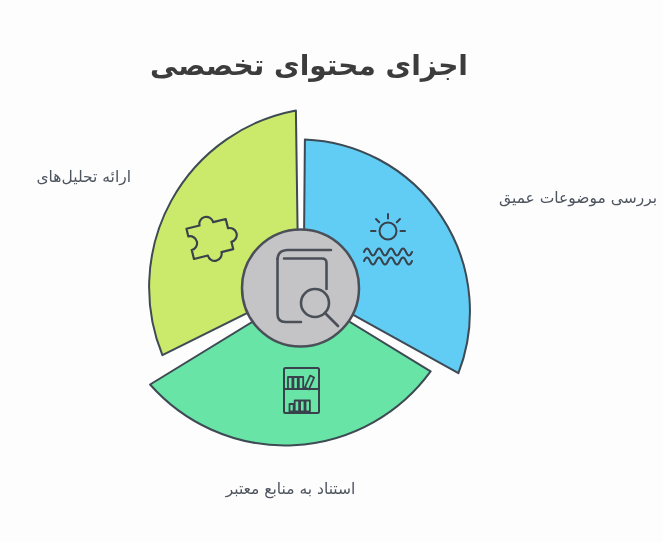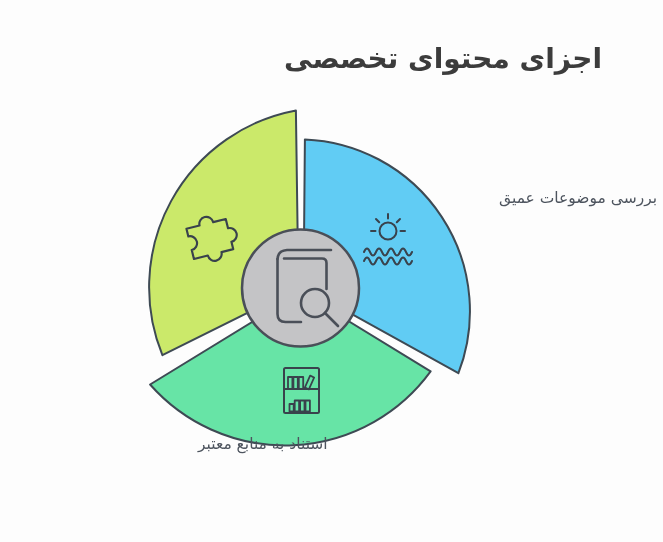"اجزای محتوای تخصصی" .title { margin: 1px -> 8px; text-align: none -> center }
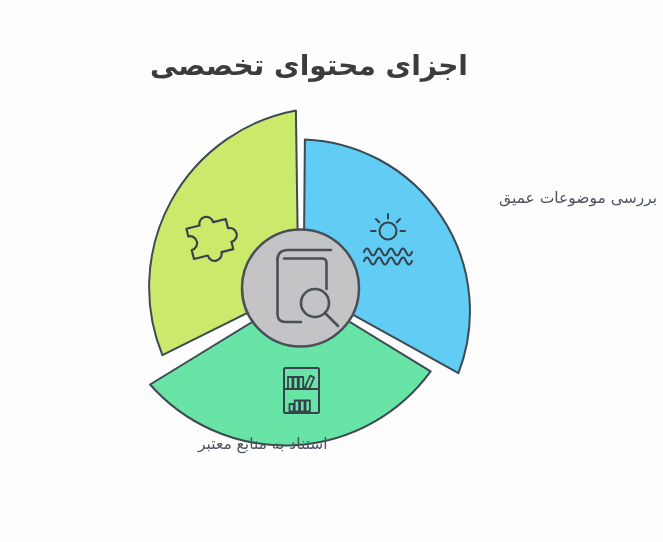"ارائه تحلیل‌های" div { html: none -> <div>ارائه تحلیل‌های</div> }
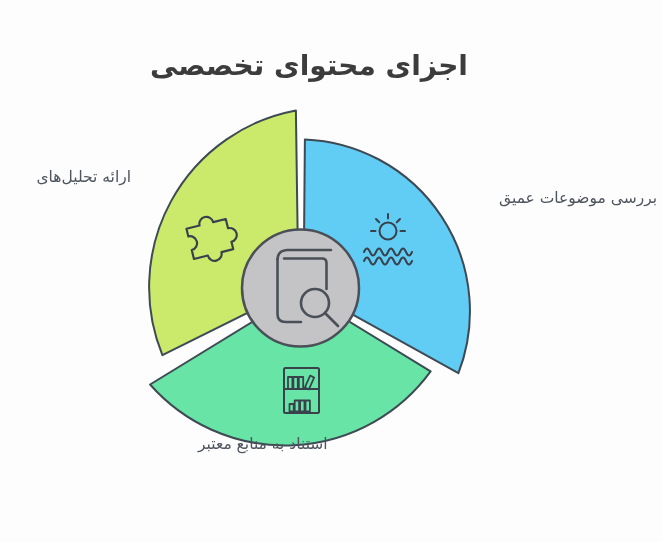"استناد به منابع معتبر" .label-bottom { text-align: left -> center; top: 430px -> 475px }
